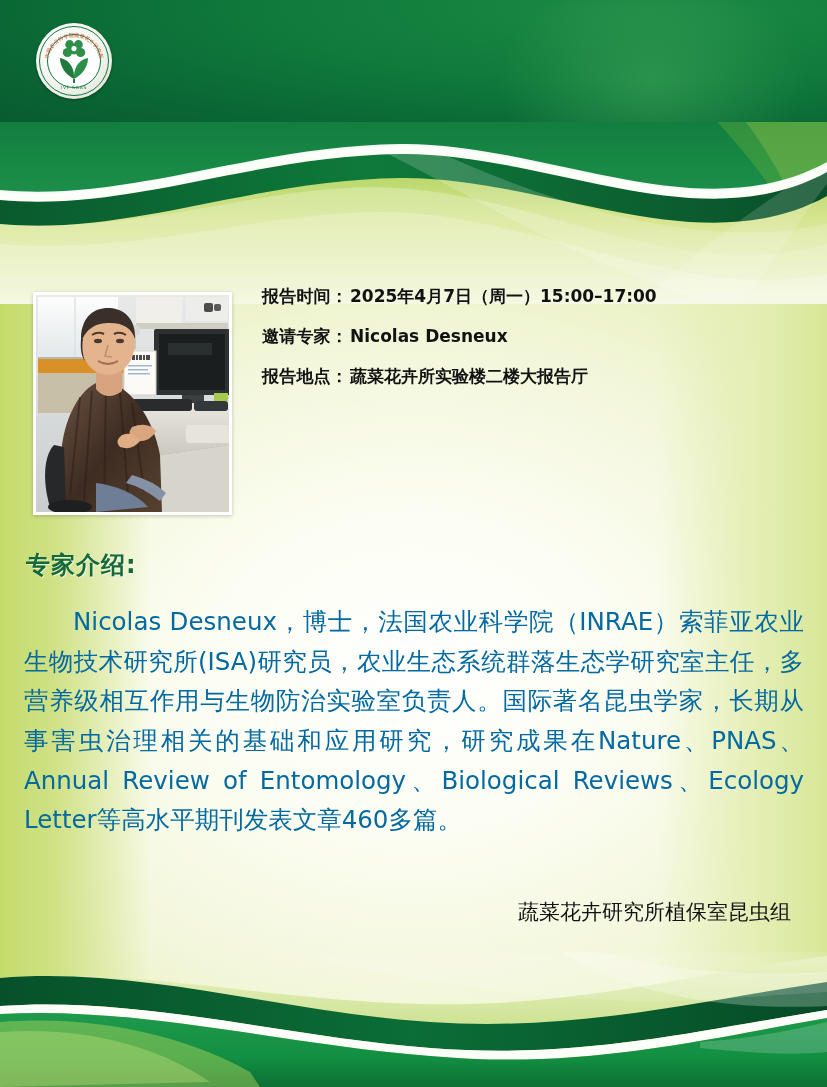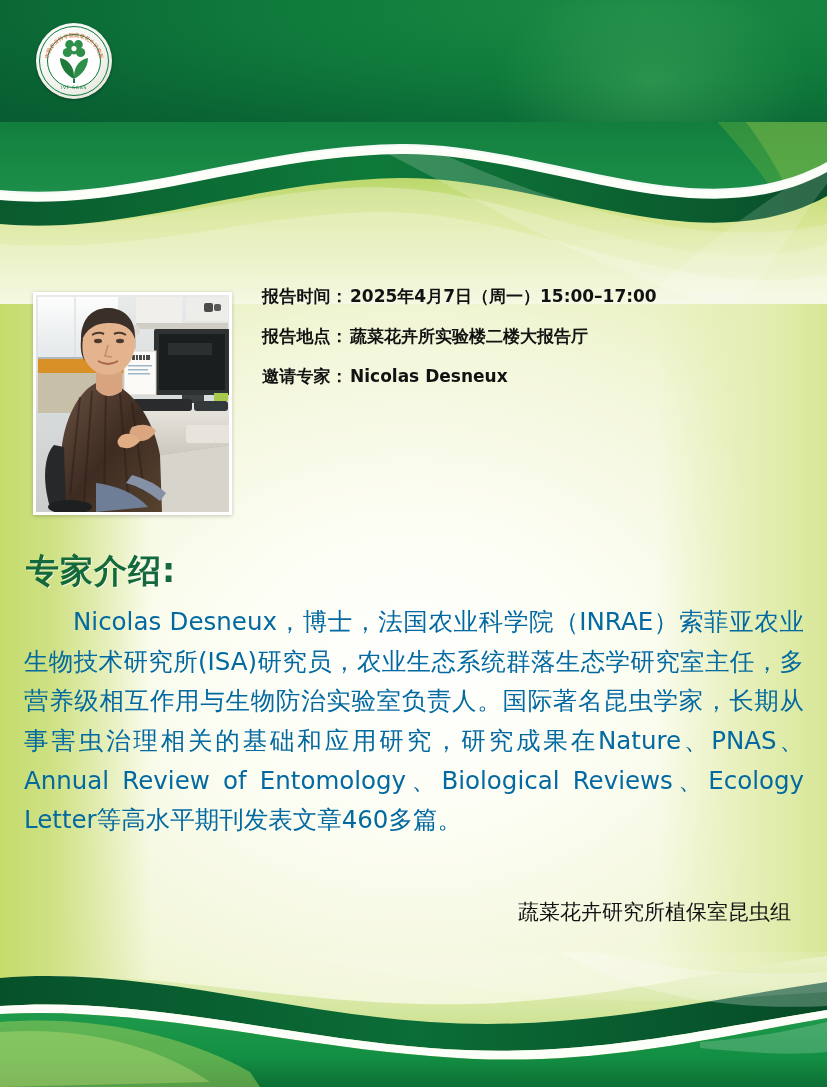"报告地点：蔬菜花卉所实验楼二楼大报告厅" div.info-row { order: before "邀请专家：Nicolas Desneux" -> after "邀请专家：Nicolas Desneux" }
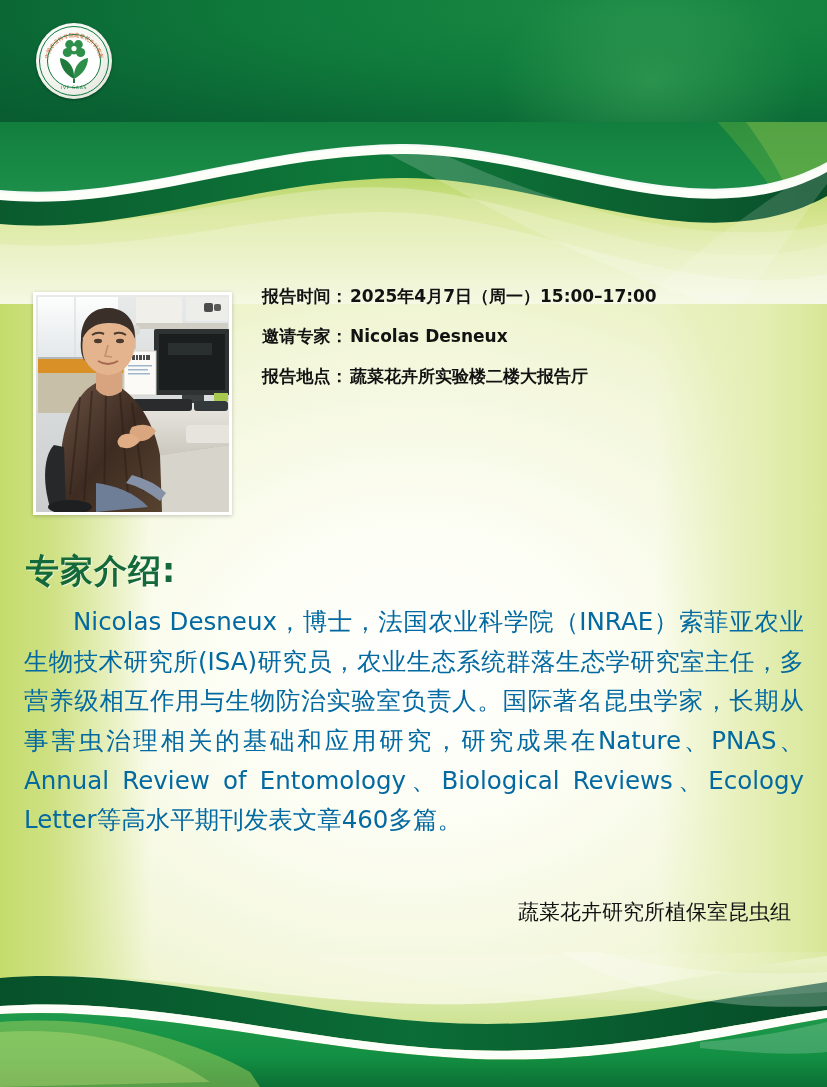"专家介绍:" .intro-head { font-size: 33px -> 24px }
